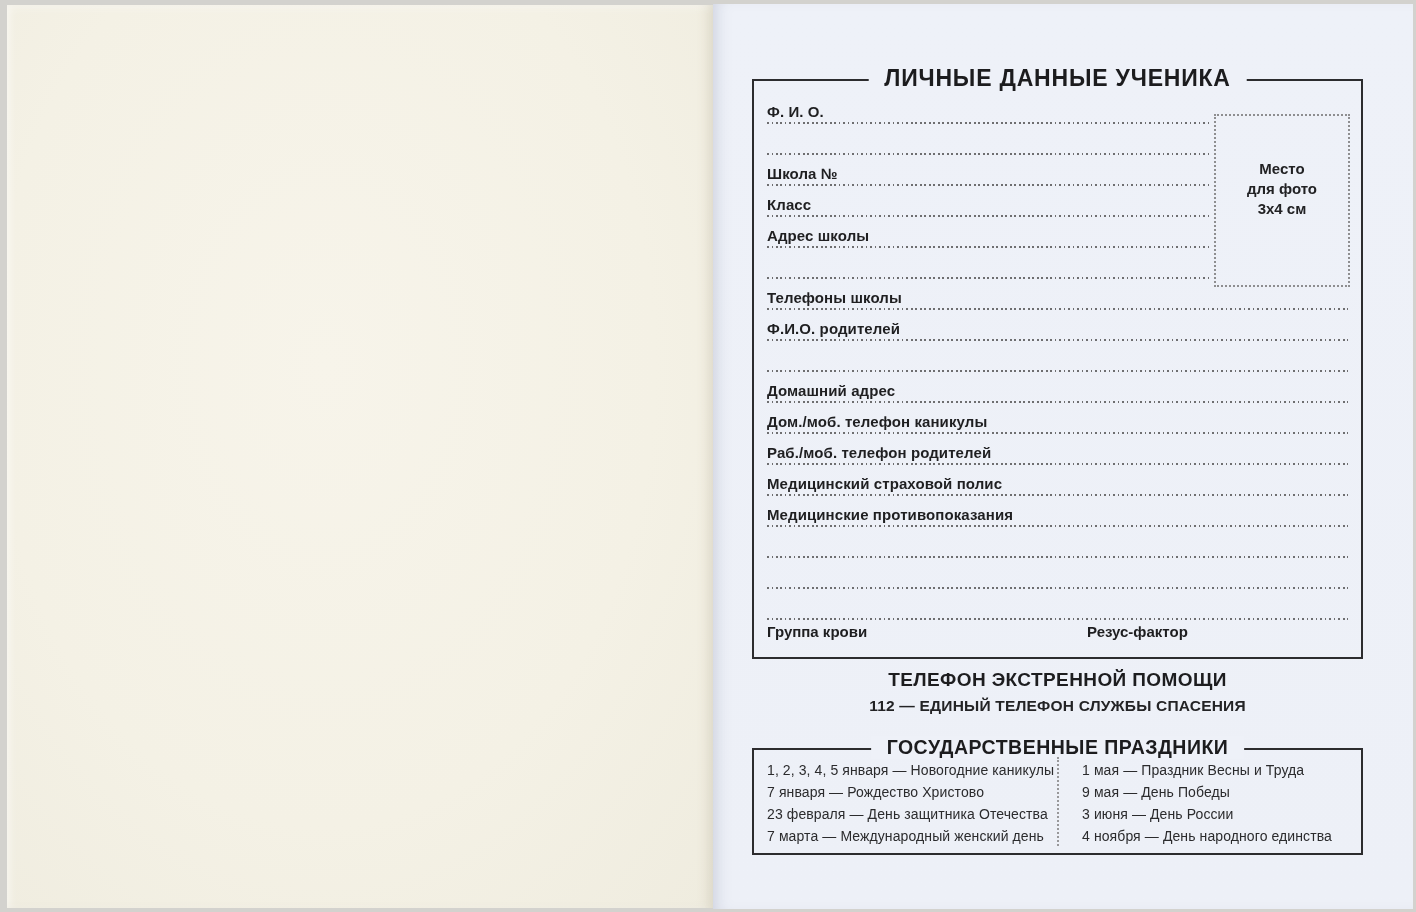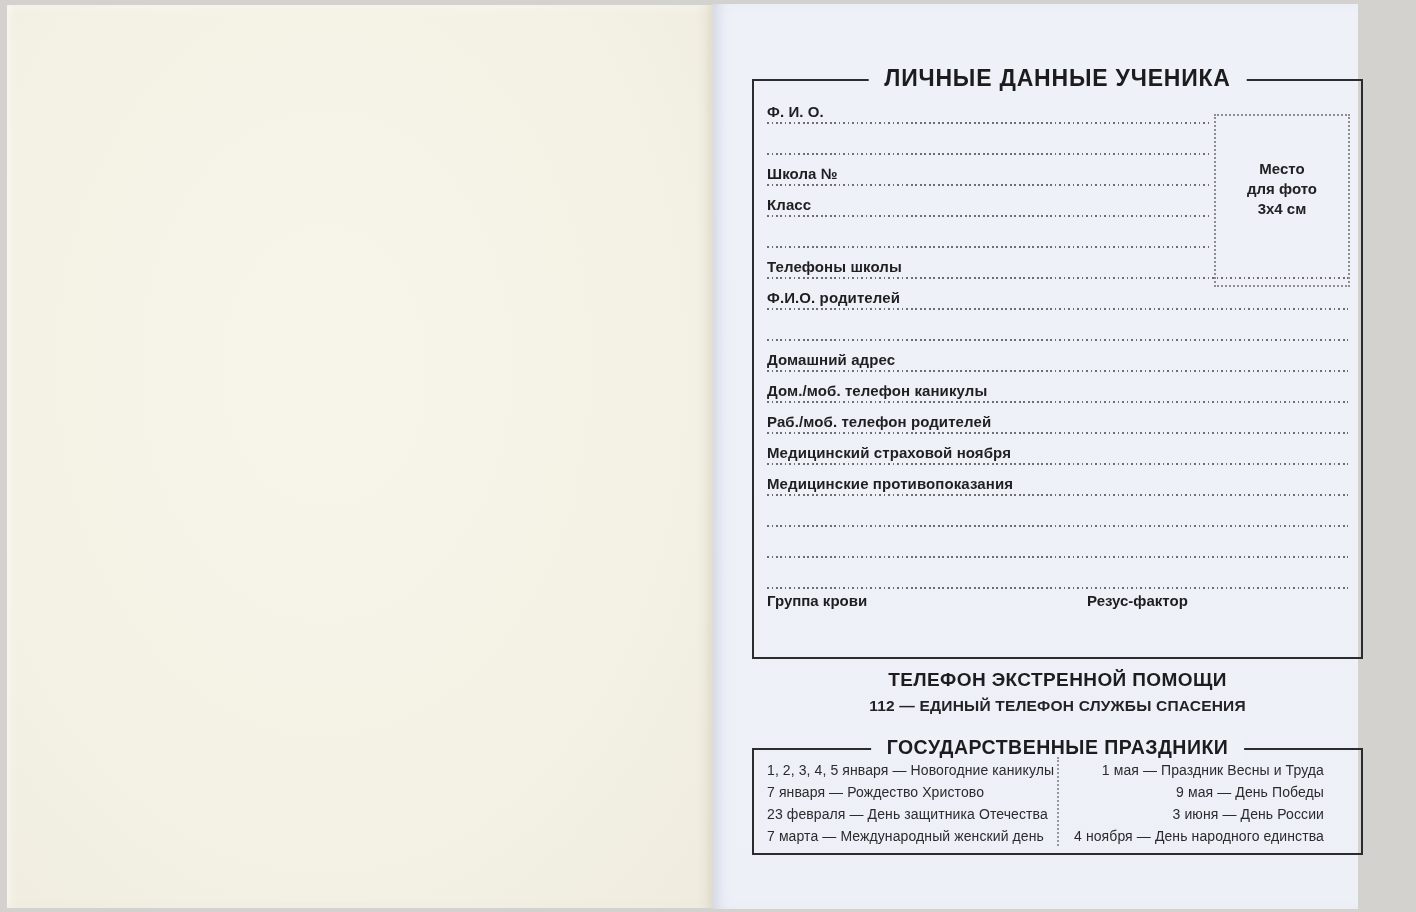"ЛИЧНЫЕ ДАННЫЕ УЧЕНИКА" .page-right { width: 645px -> 700px }
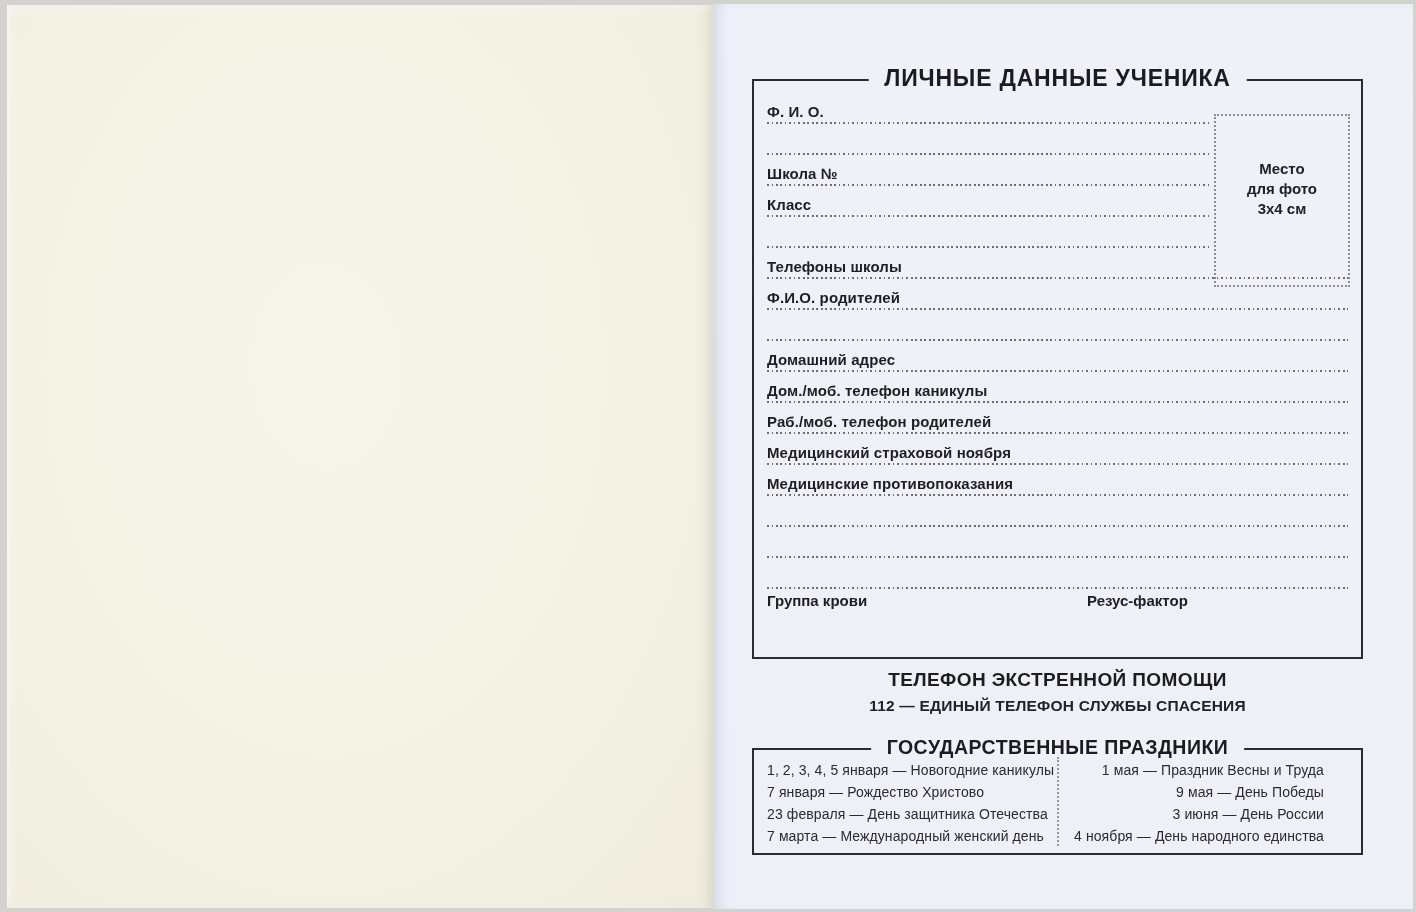"Адрес школы" div.row { html: none -> <div> <span>Адрес школы</span> <i></i> </div> }
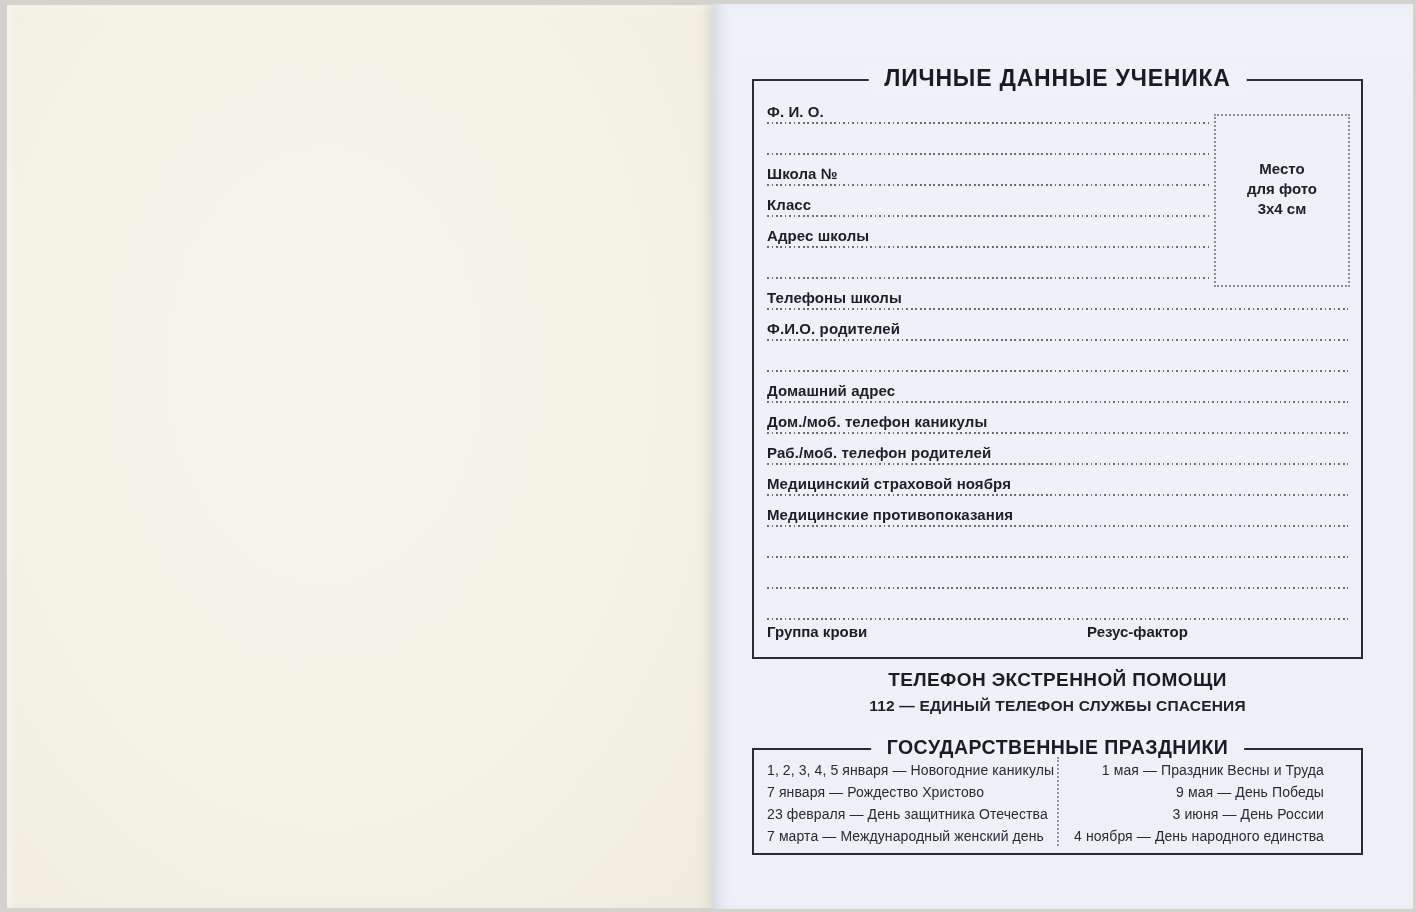"Медицинский страховой ноября" span.flabel { text: ноября -> полис }
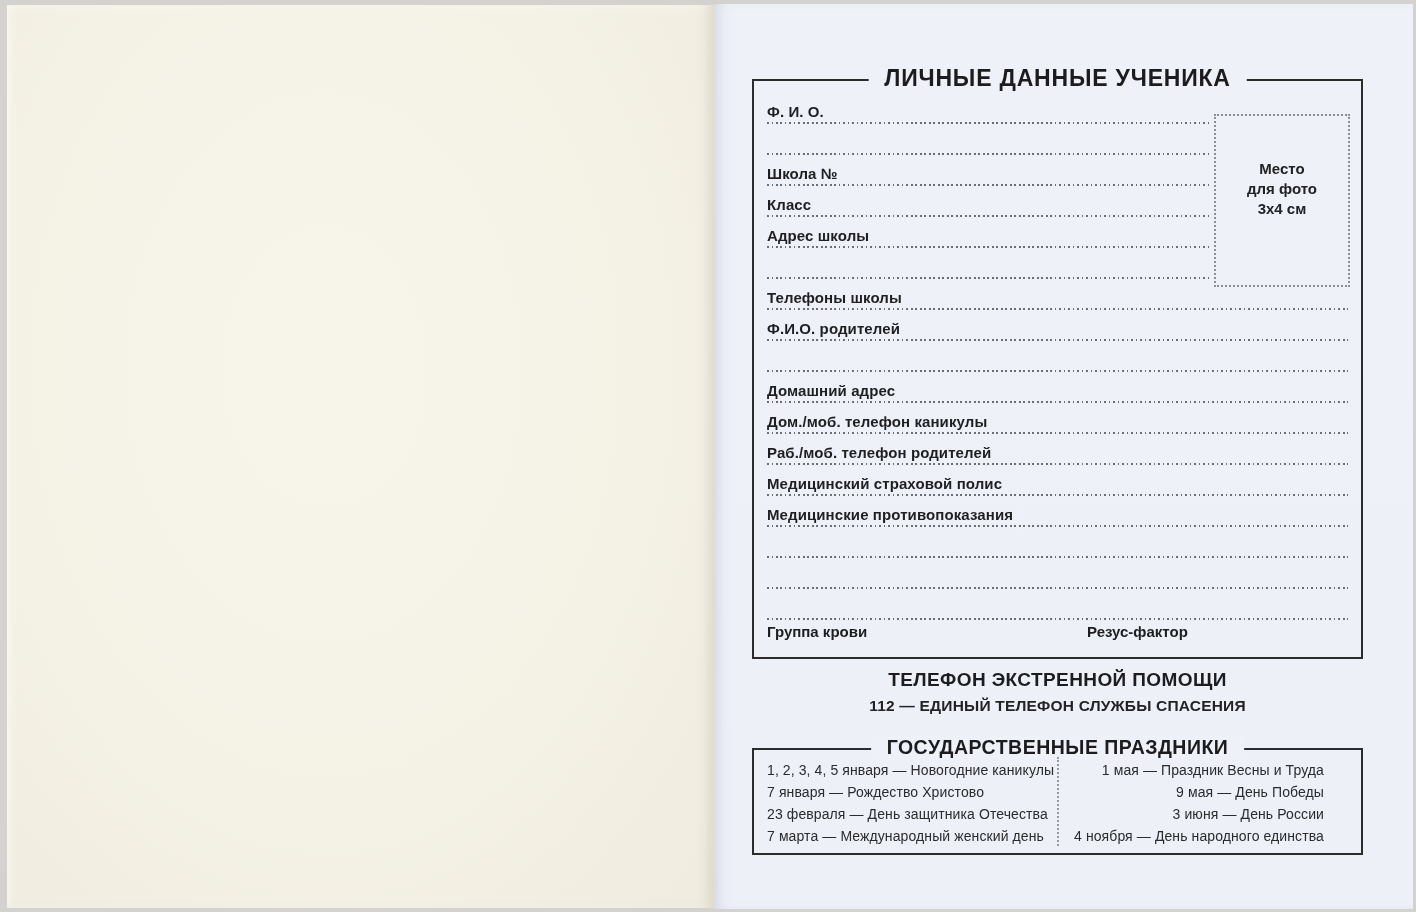"1 мая — Праздник Весны" ul.col.right { left: 0 -> 8px; text-align: right -> none }
